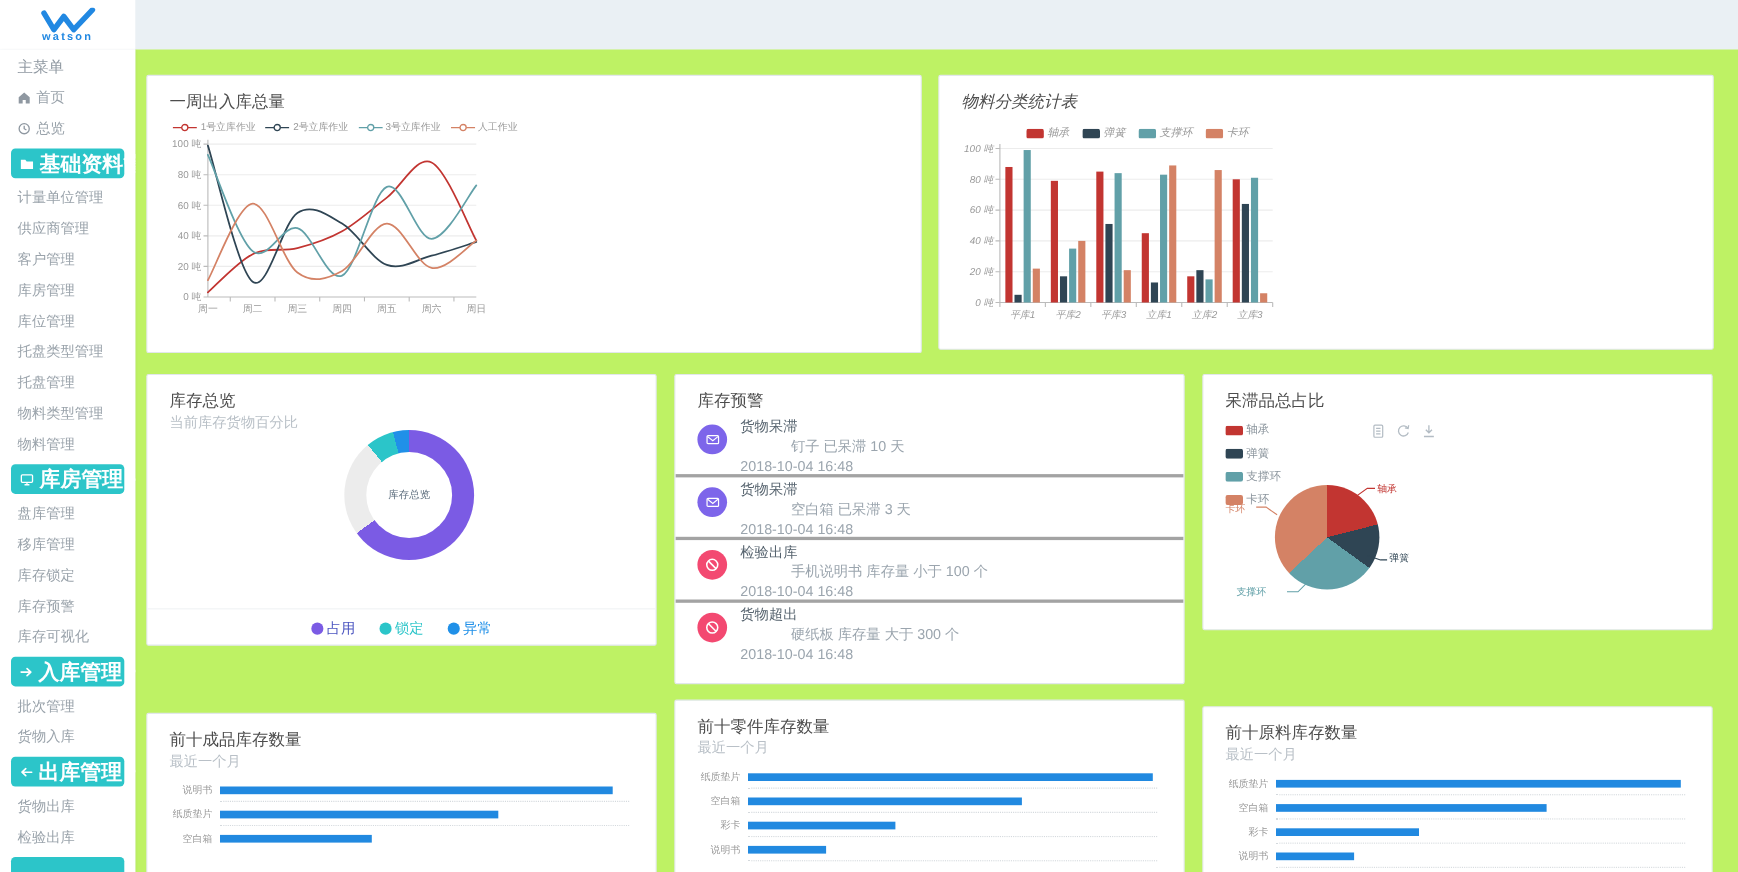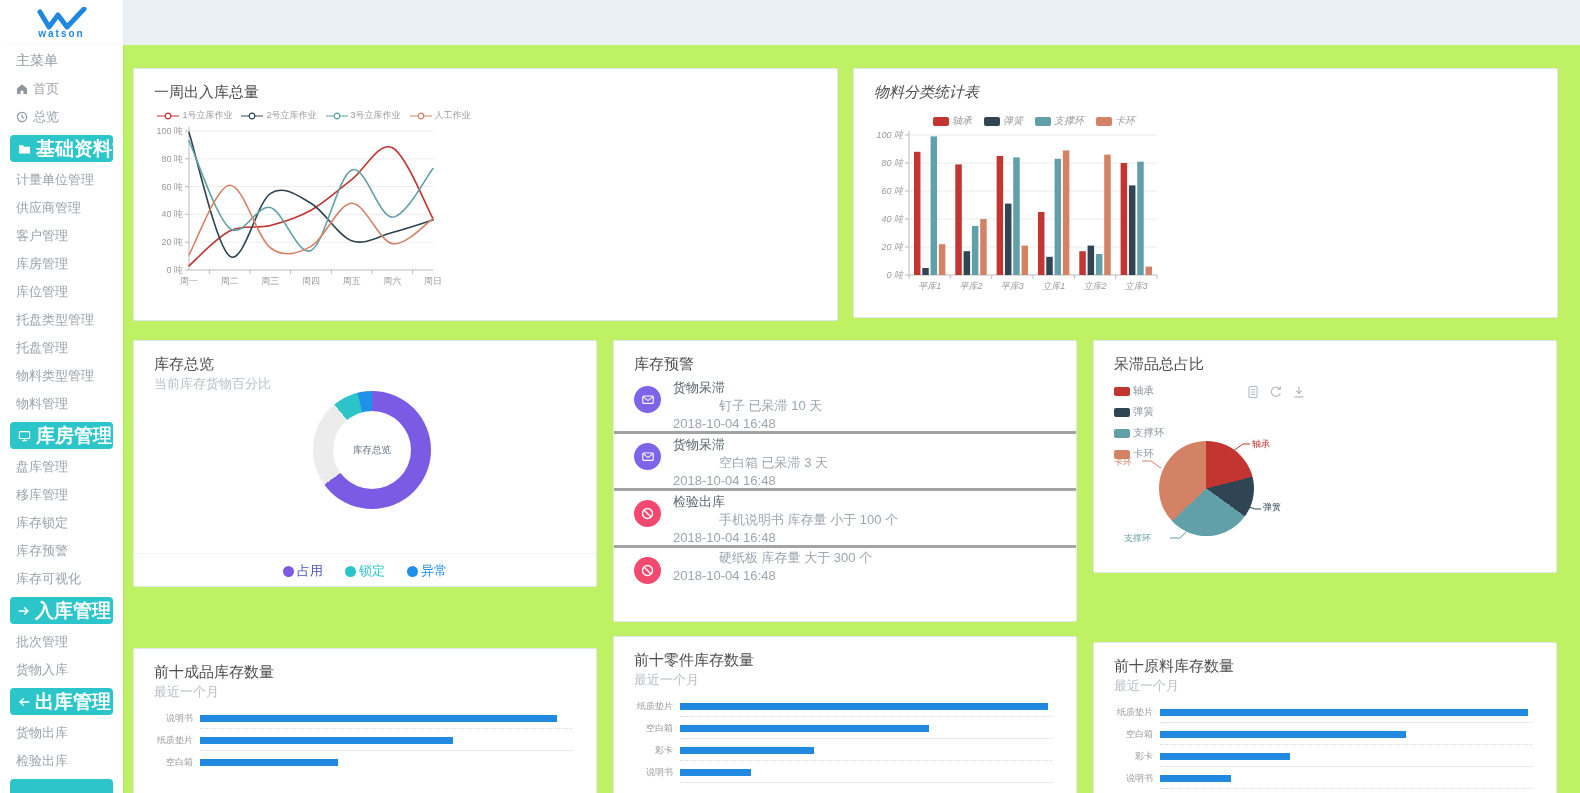"货物超出" div.alert-title { html: none -> <div>货物超出</div> }
